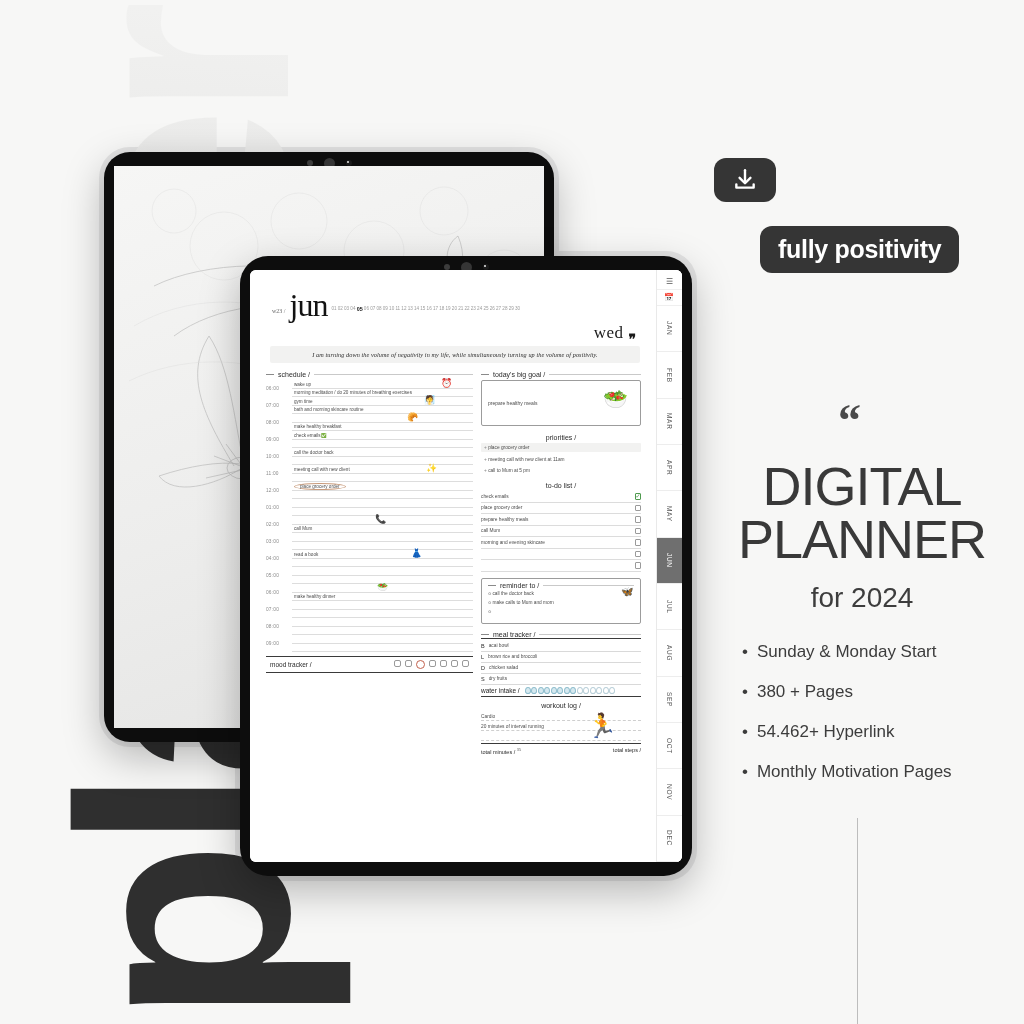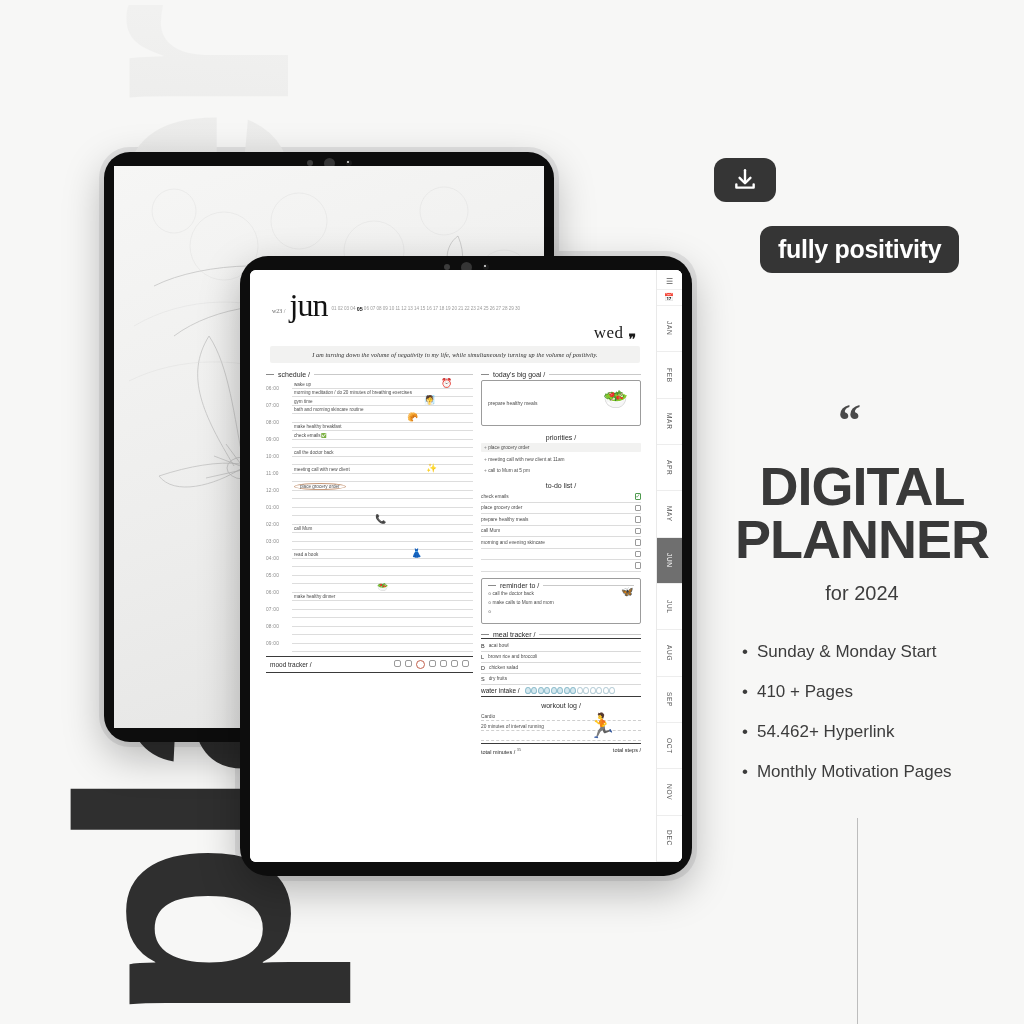"DIGITAL" .big-title { font-weight: bold -> normal }
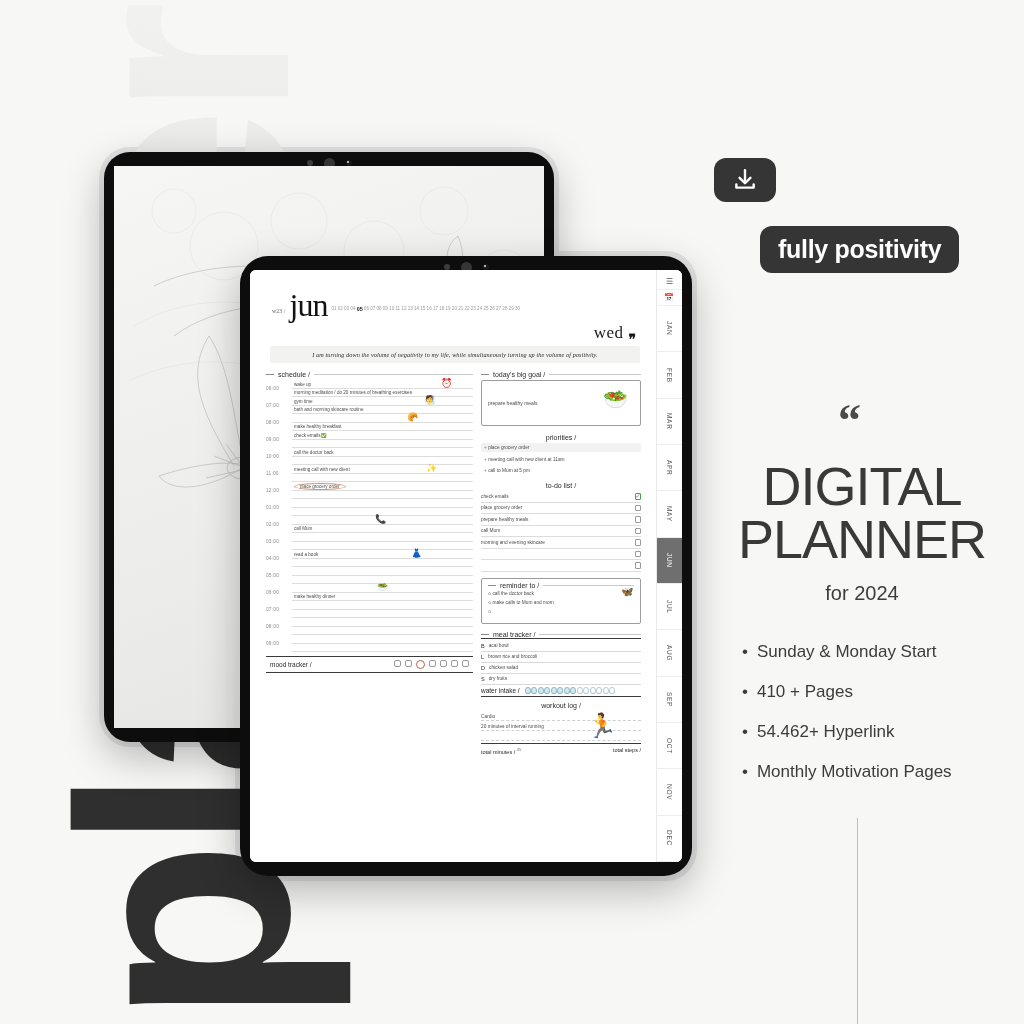"for 2024" .subtitle { font-size: 20px -> 28px }
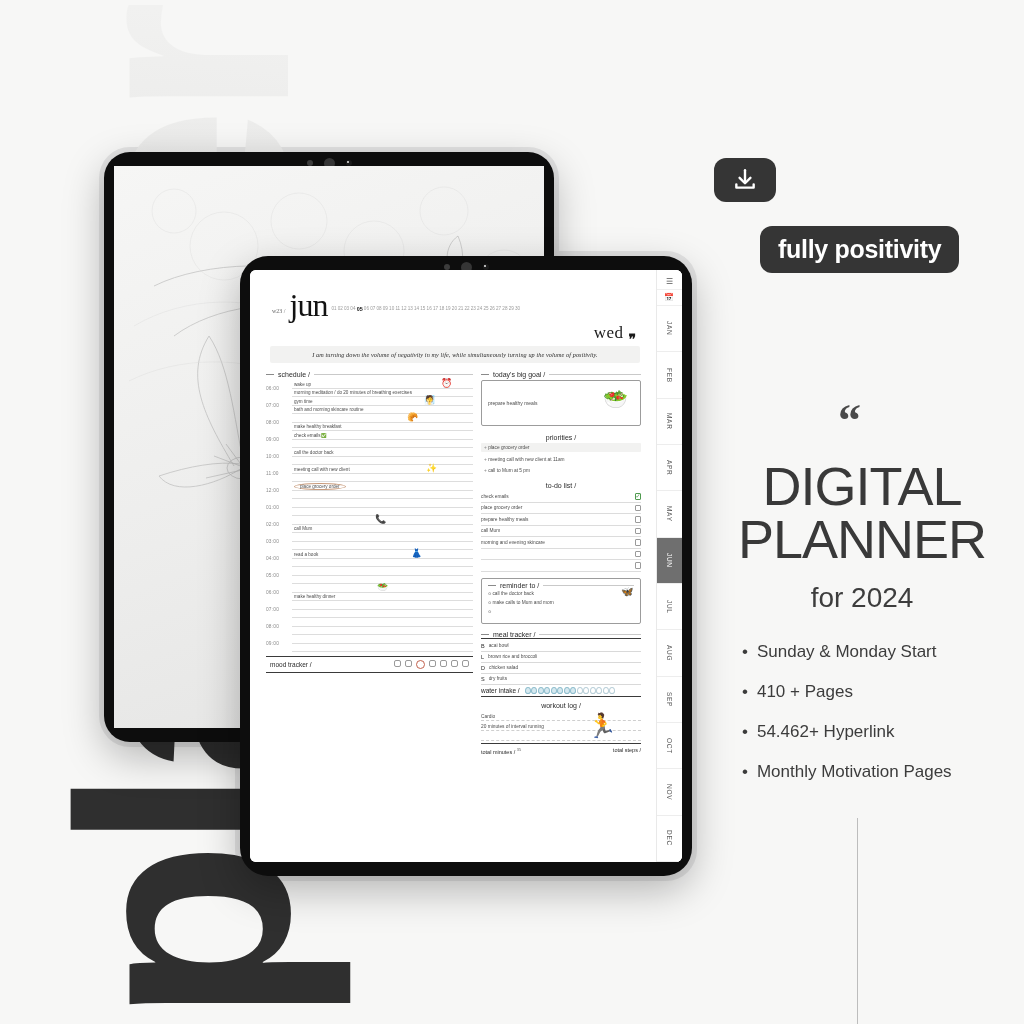"410 + Pages" span { text: 410 -> 380 }
